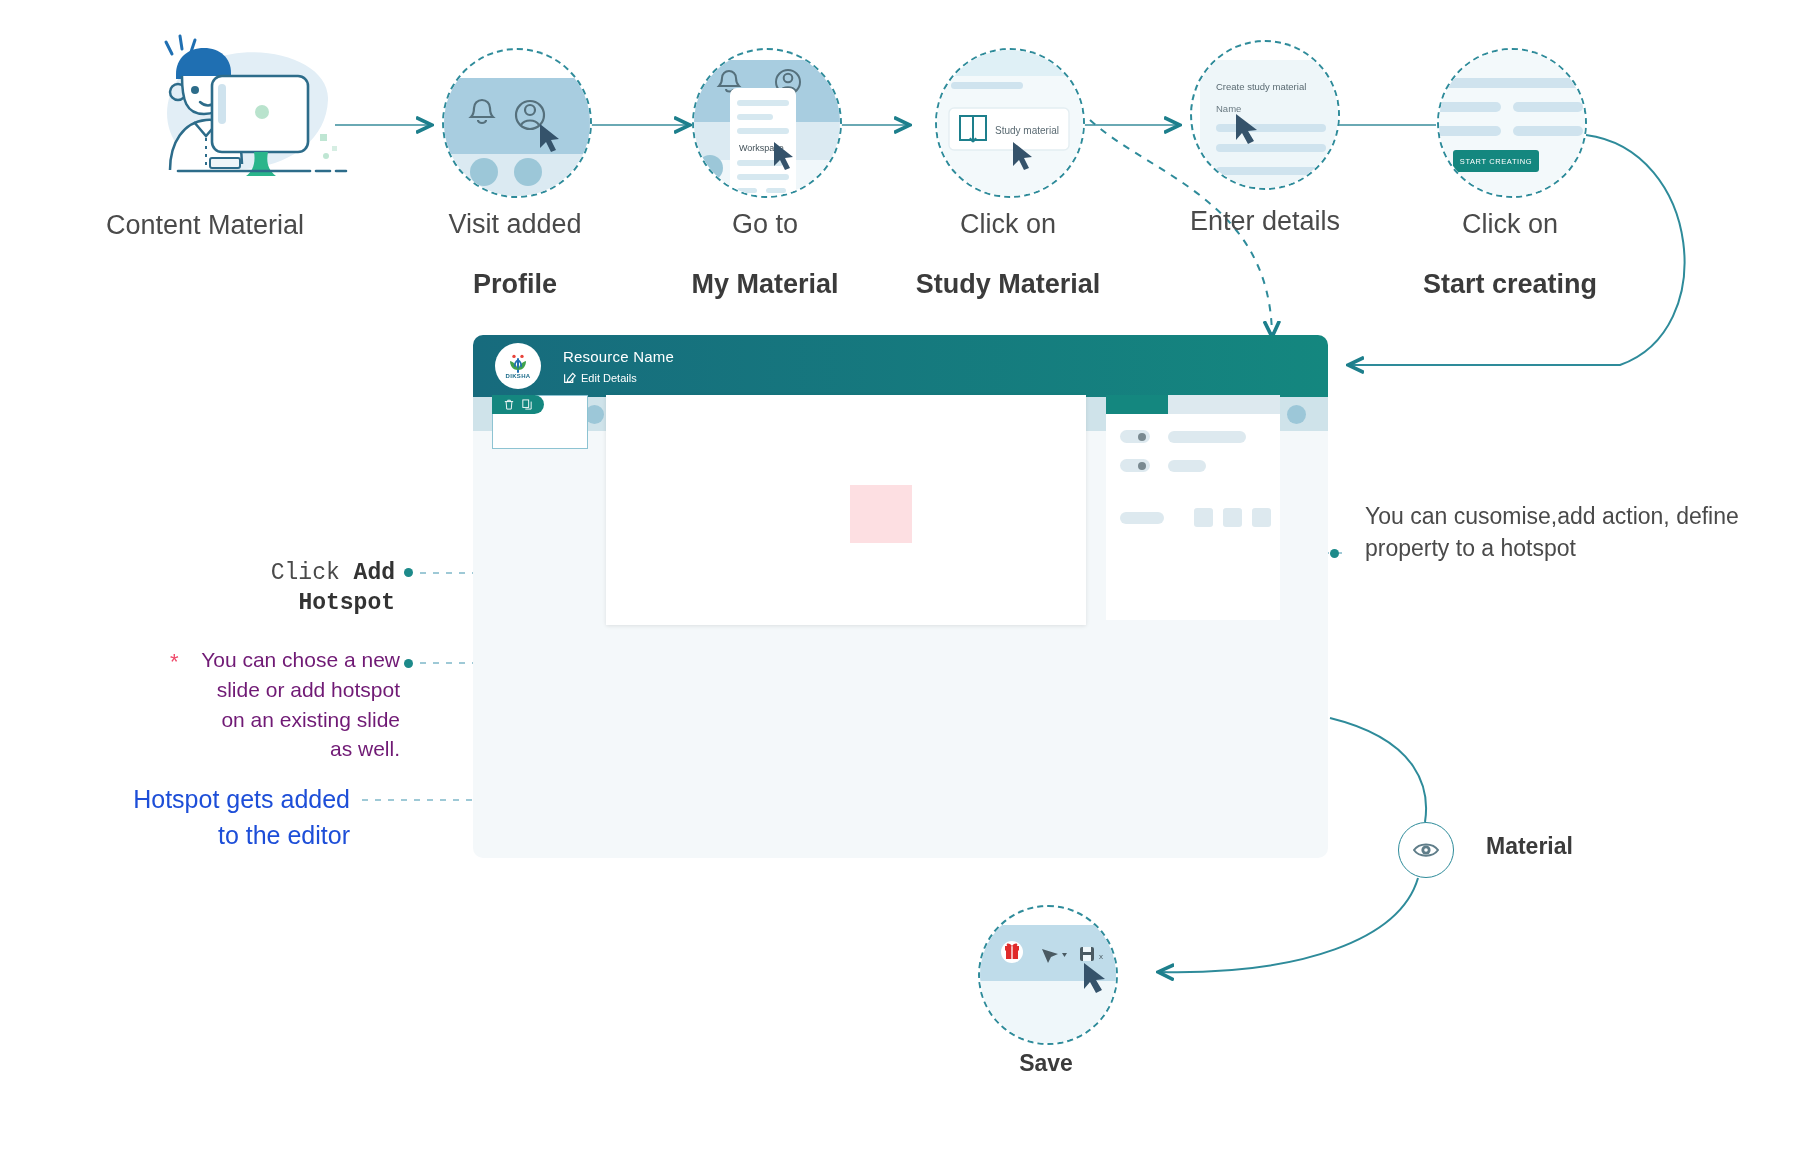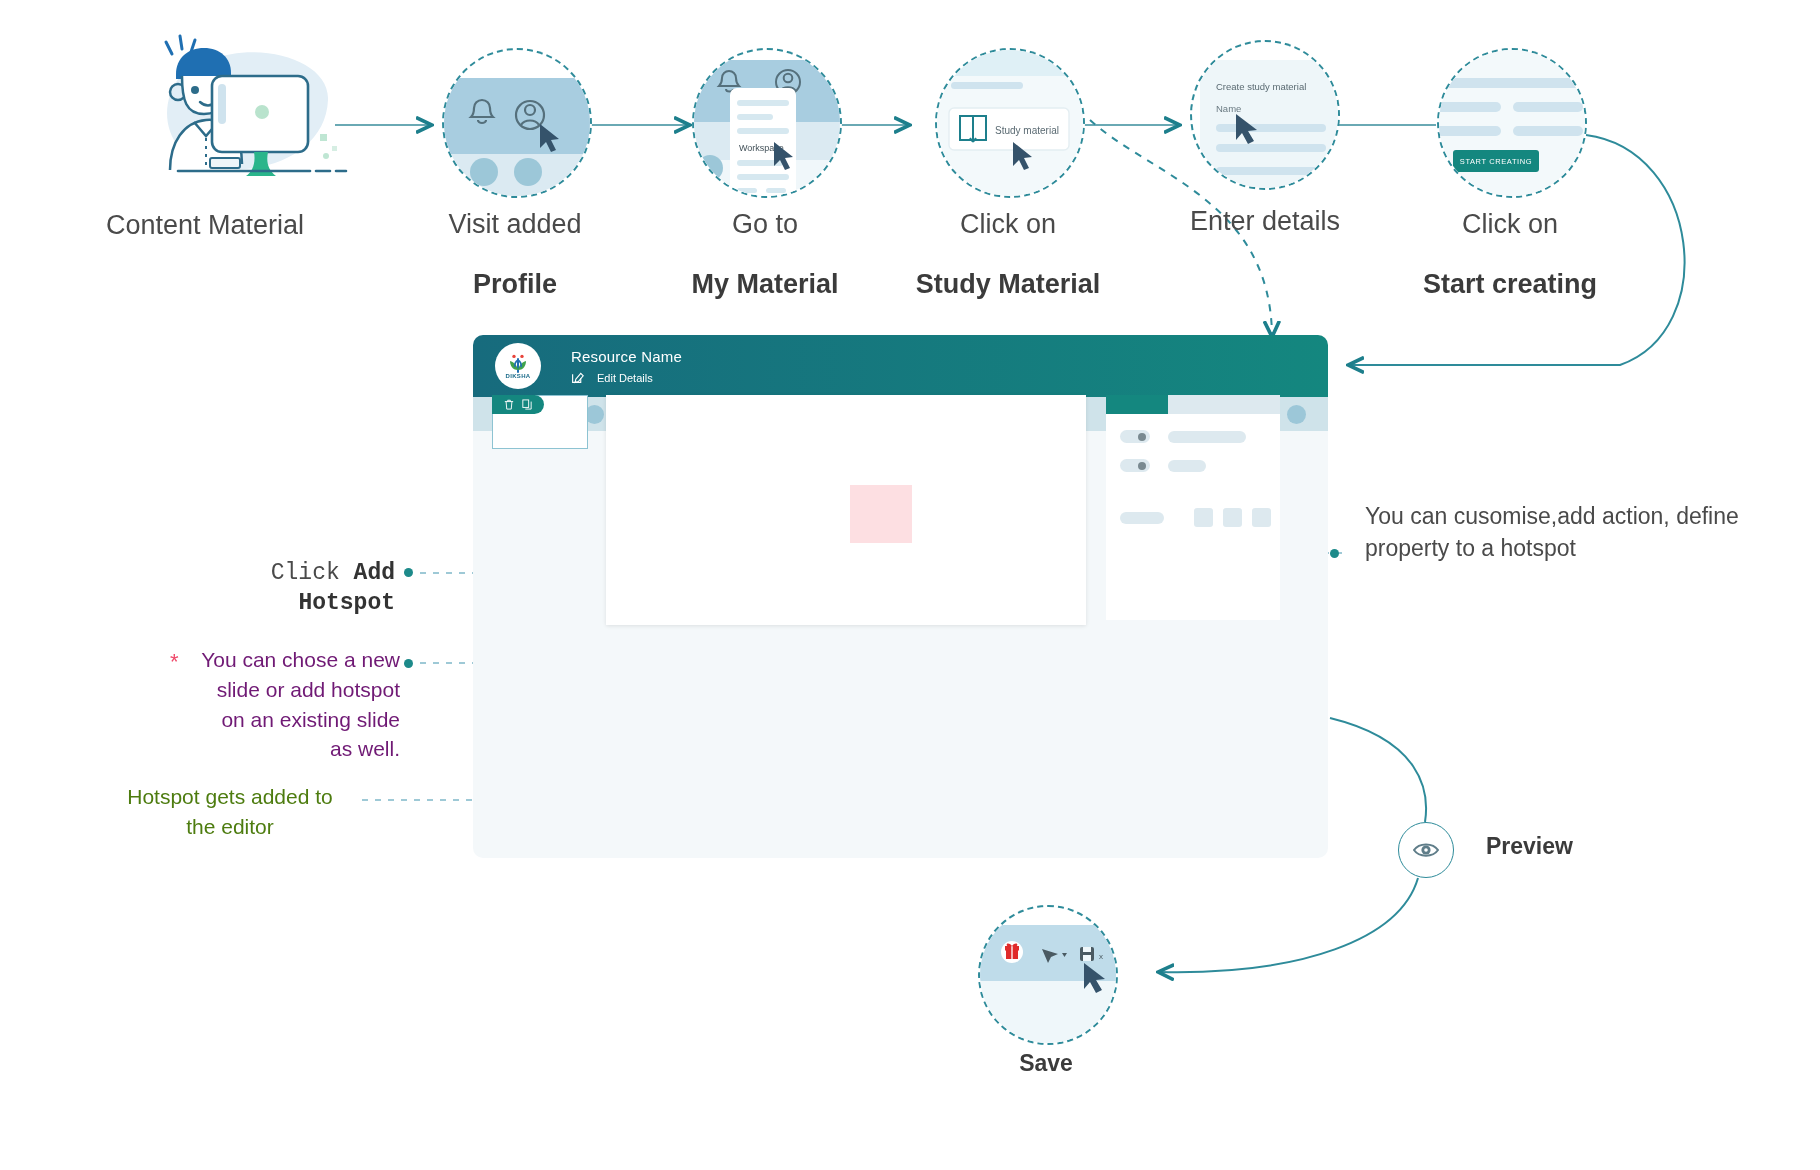"Resource Name" .hdr-text { margin-left: 30px -> 22px }
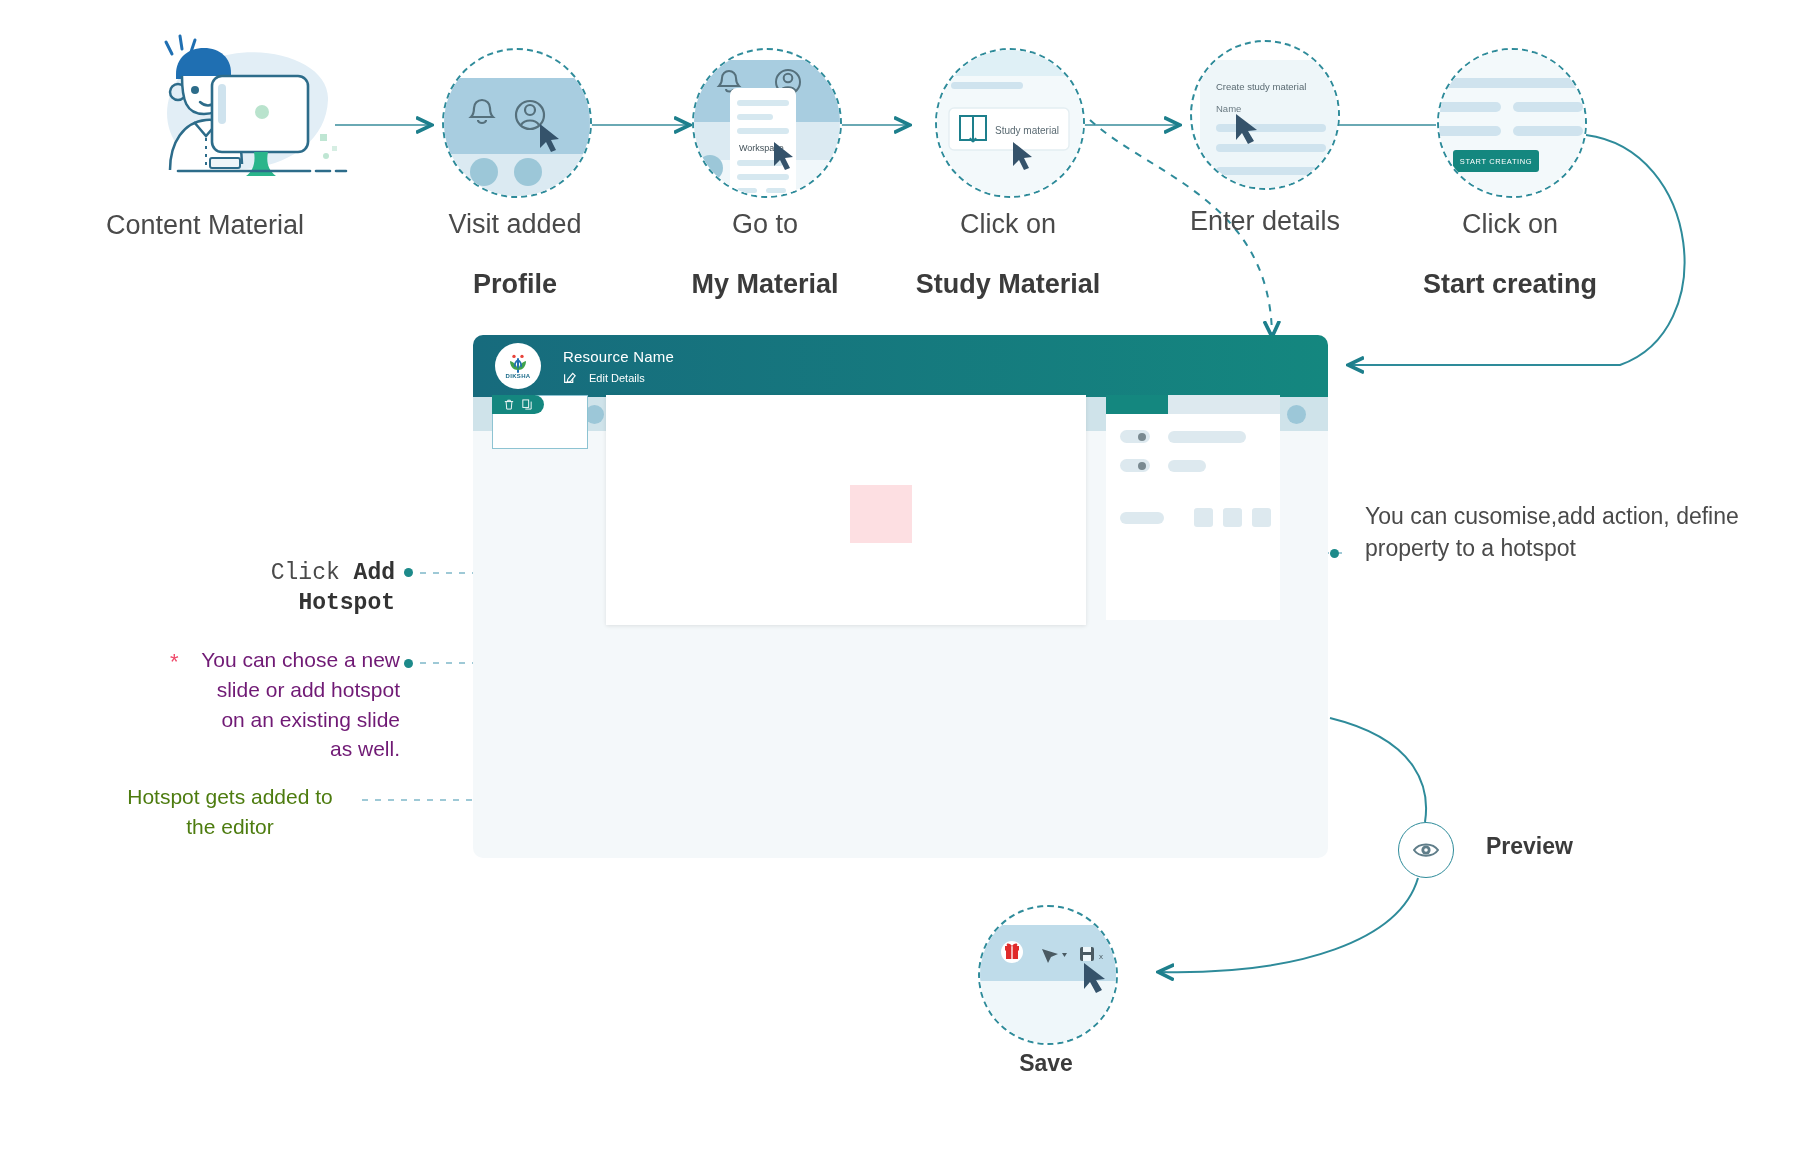"Edit Details" .hdr-edit { gap: 13px -> 5px }
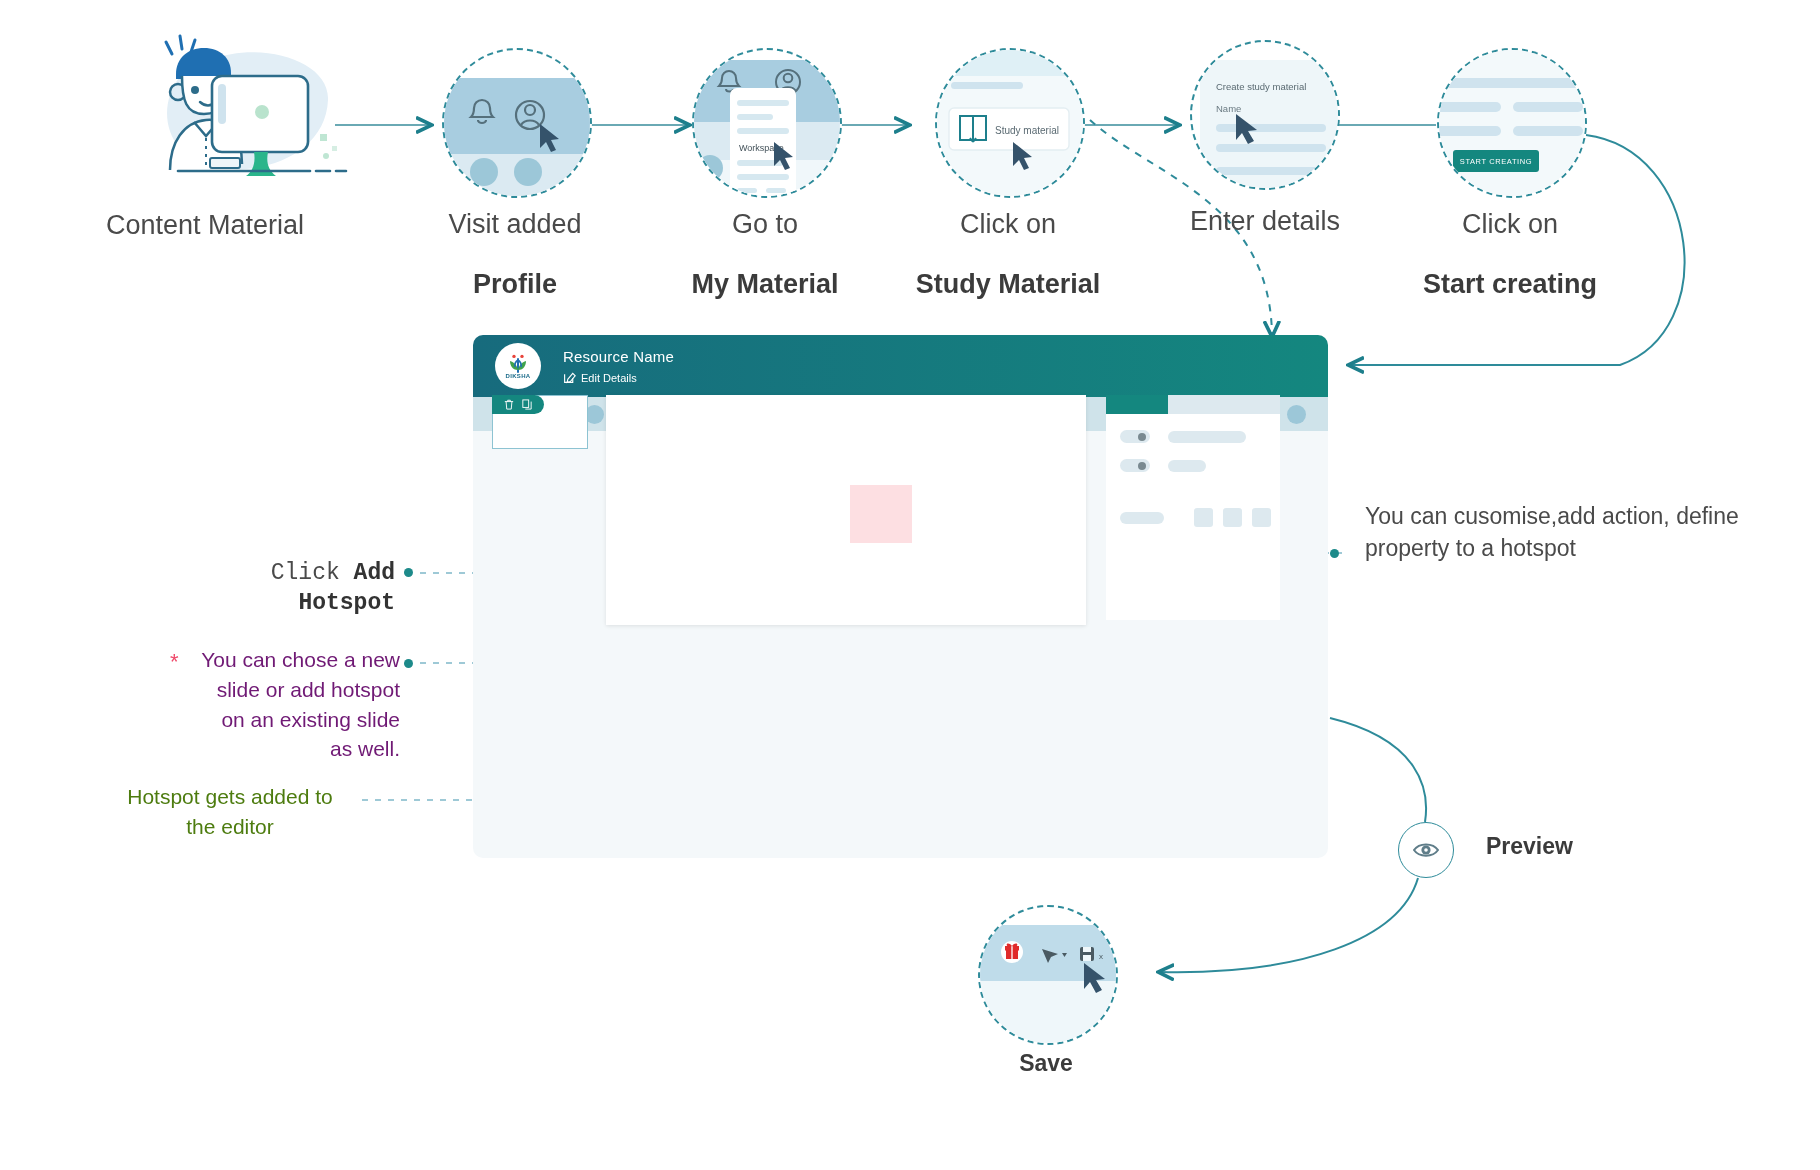"Hotspot gets added to the" div.abs { color: #4d7c0f -> #1d4ed8; font-size: 21px -> 25px; text-align: center -> right }
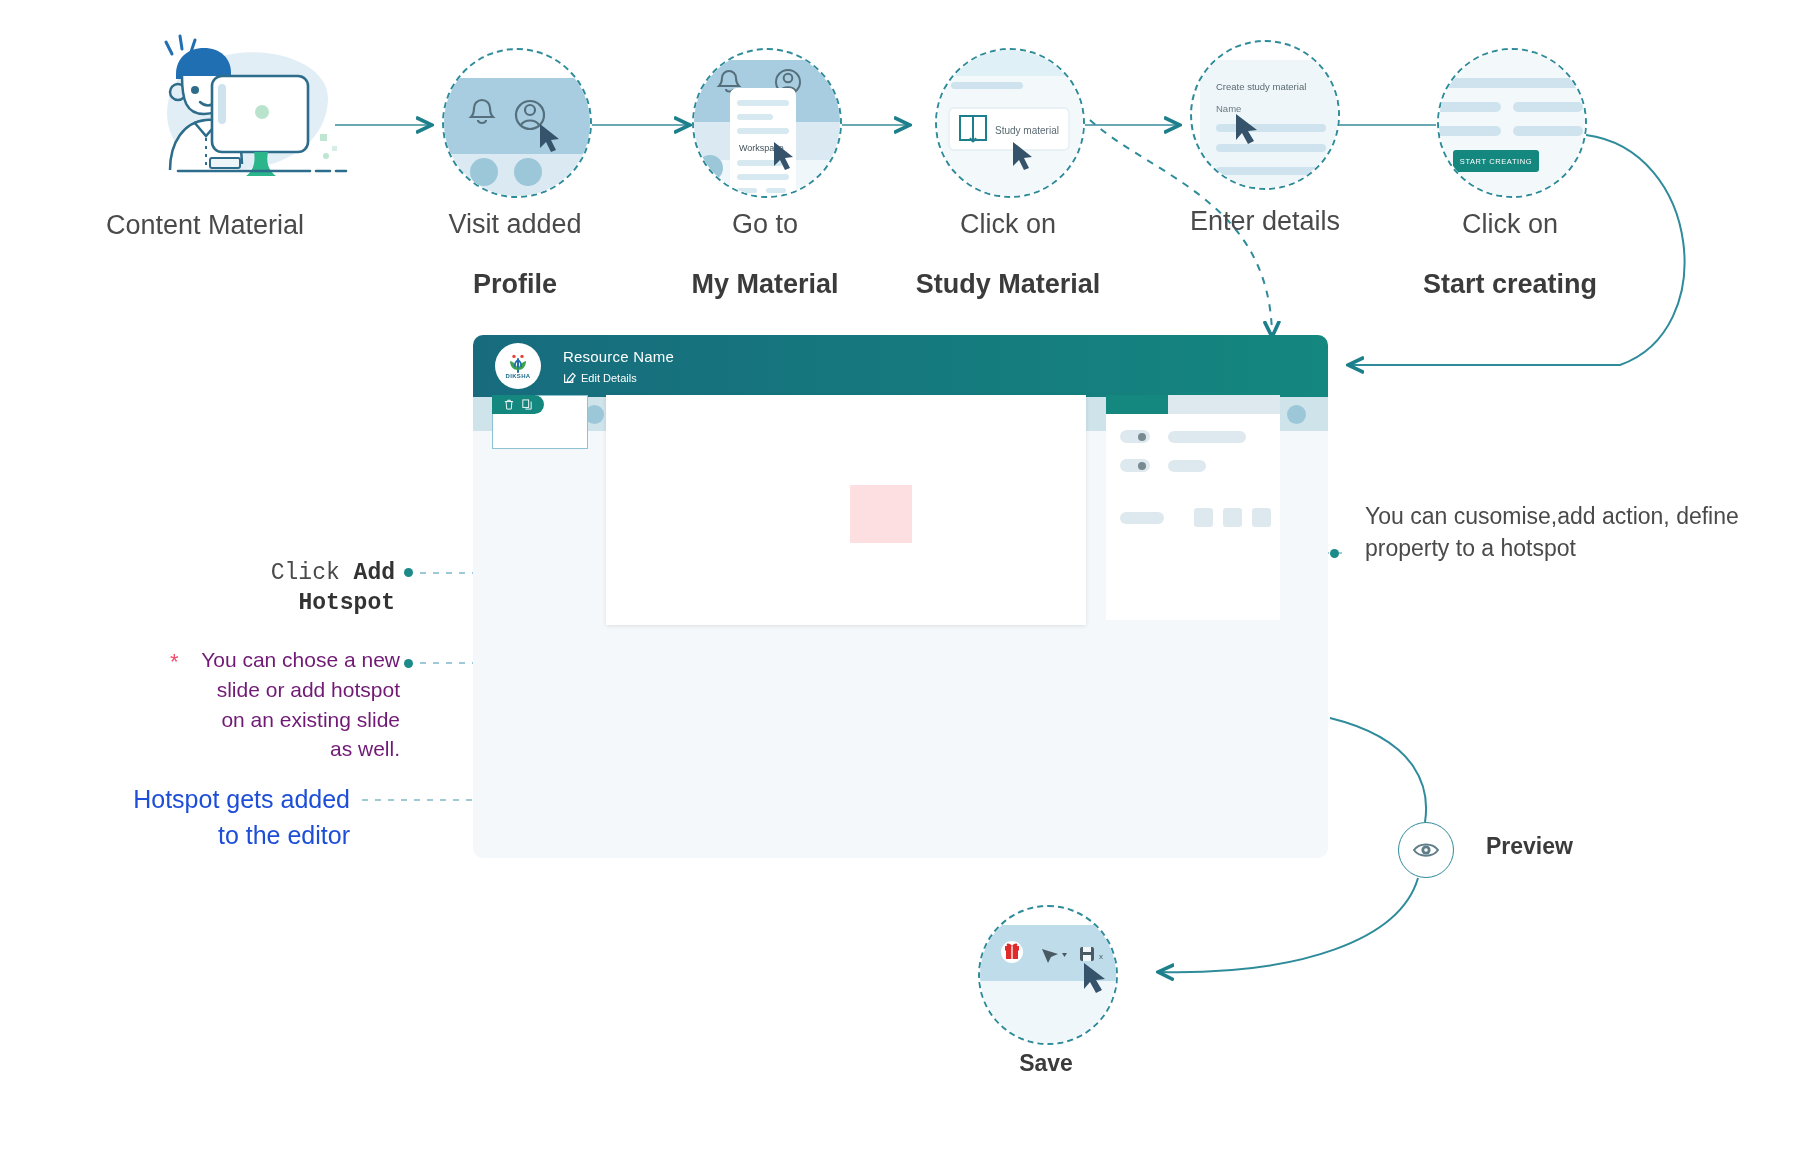"Preview" div.preview-label { text: Preview -> Material }
